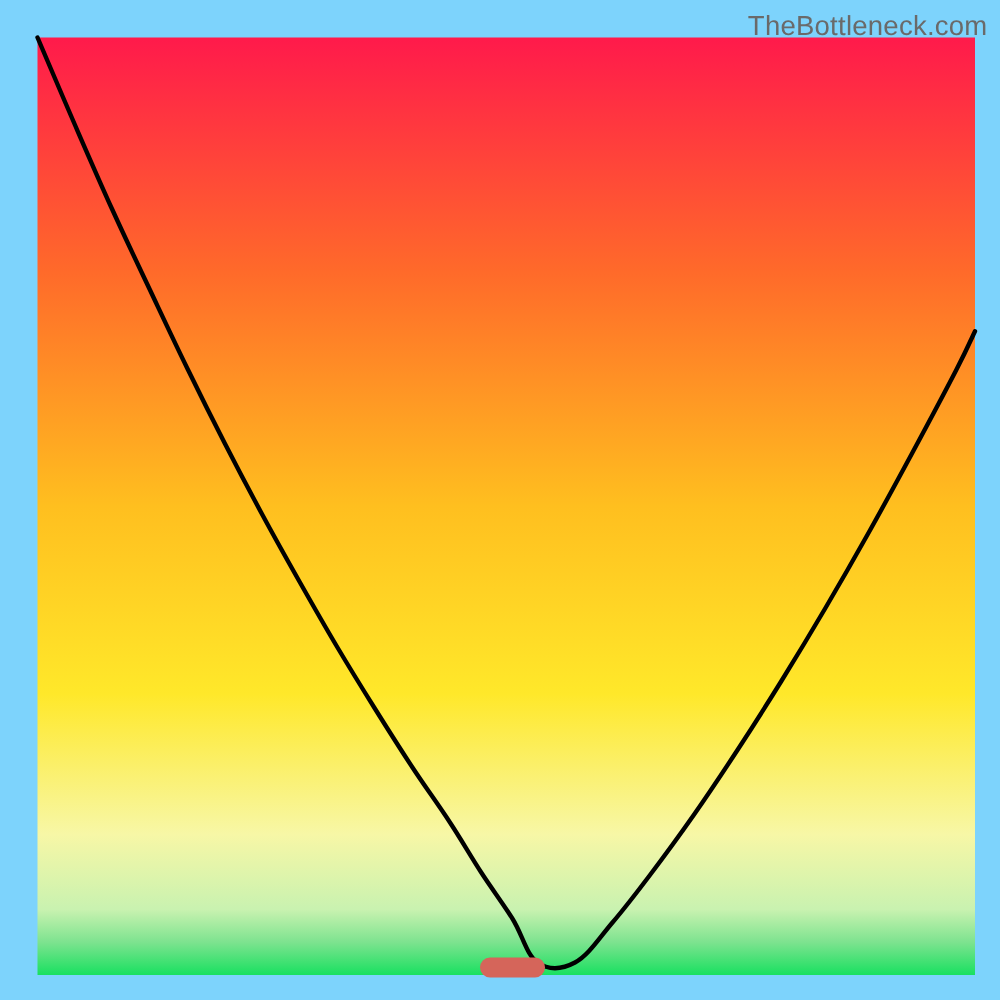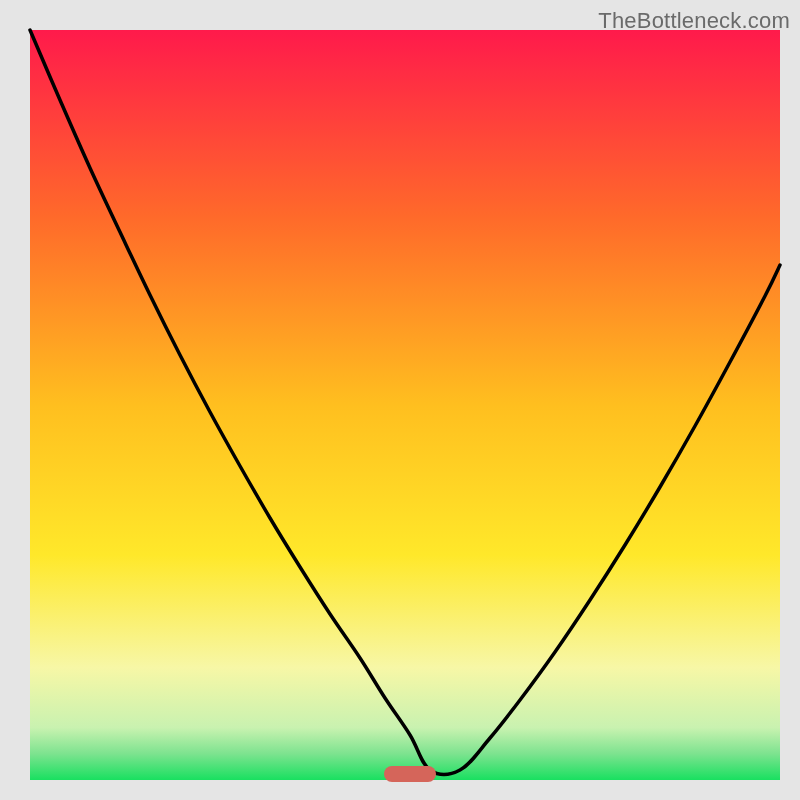"TheBottleneck.com" .container { background: #e5e5e5 -> #7dd3fc }
